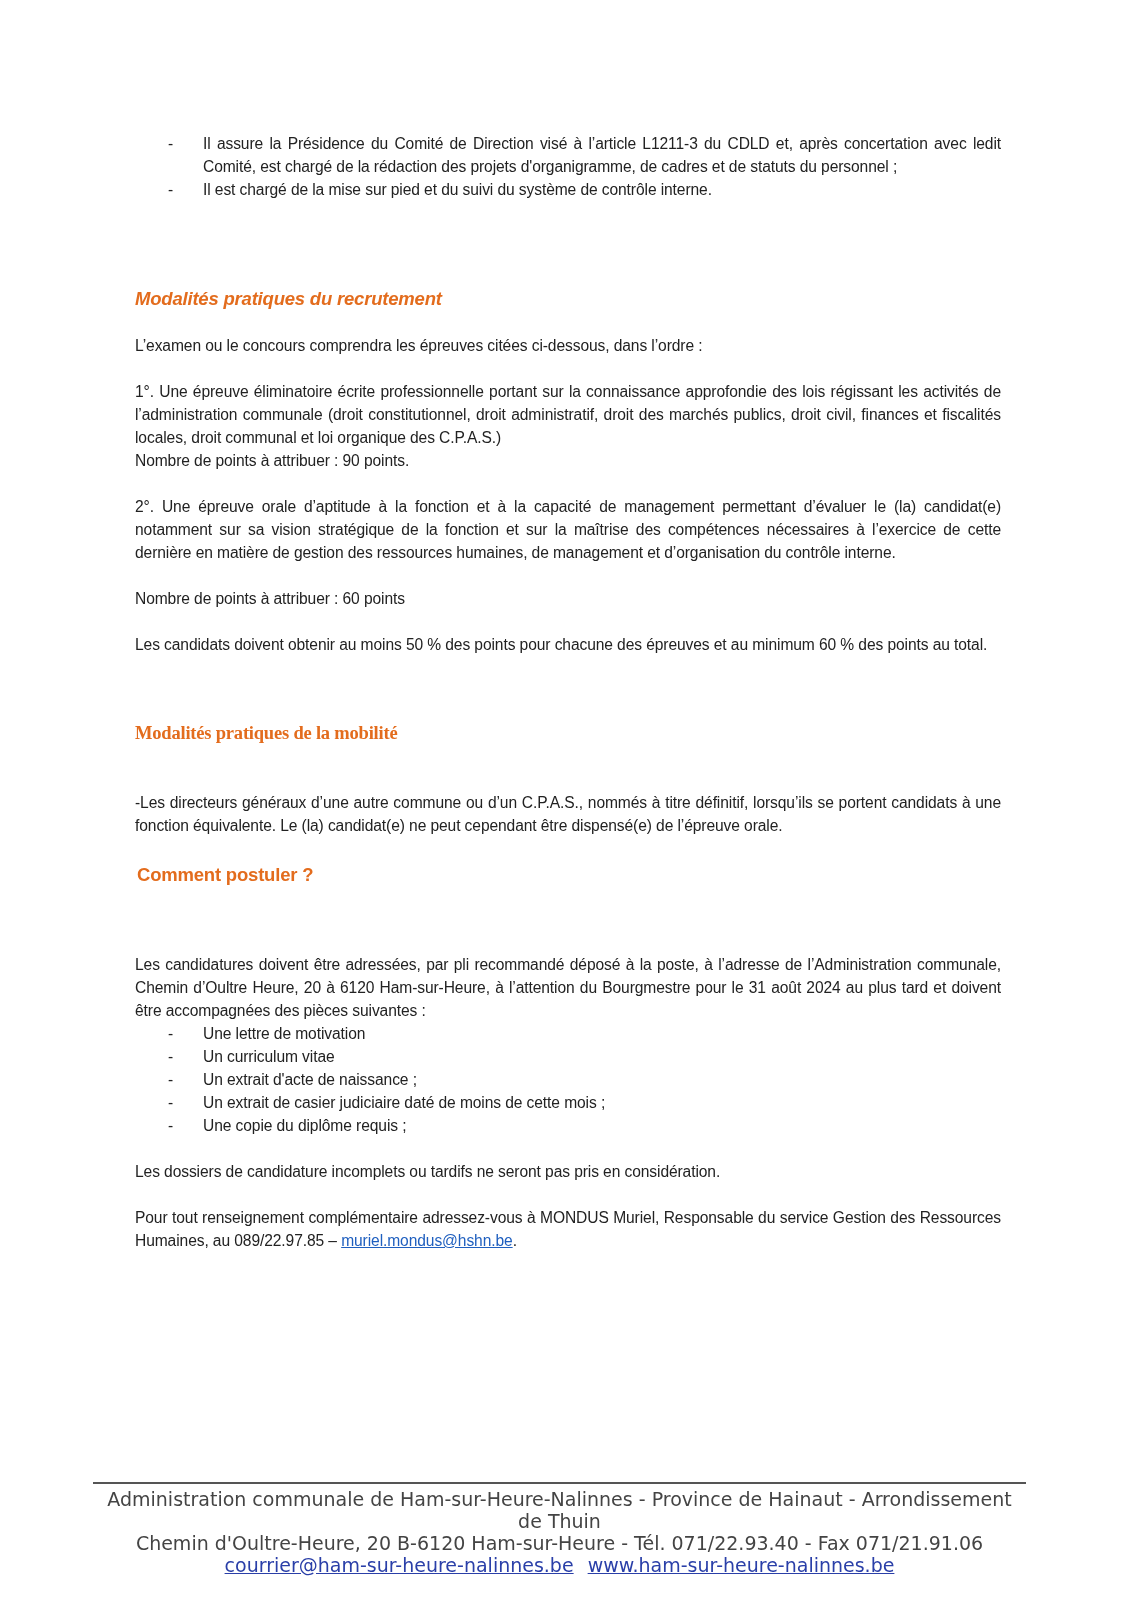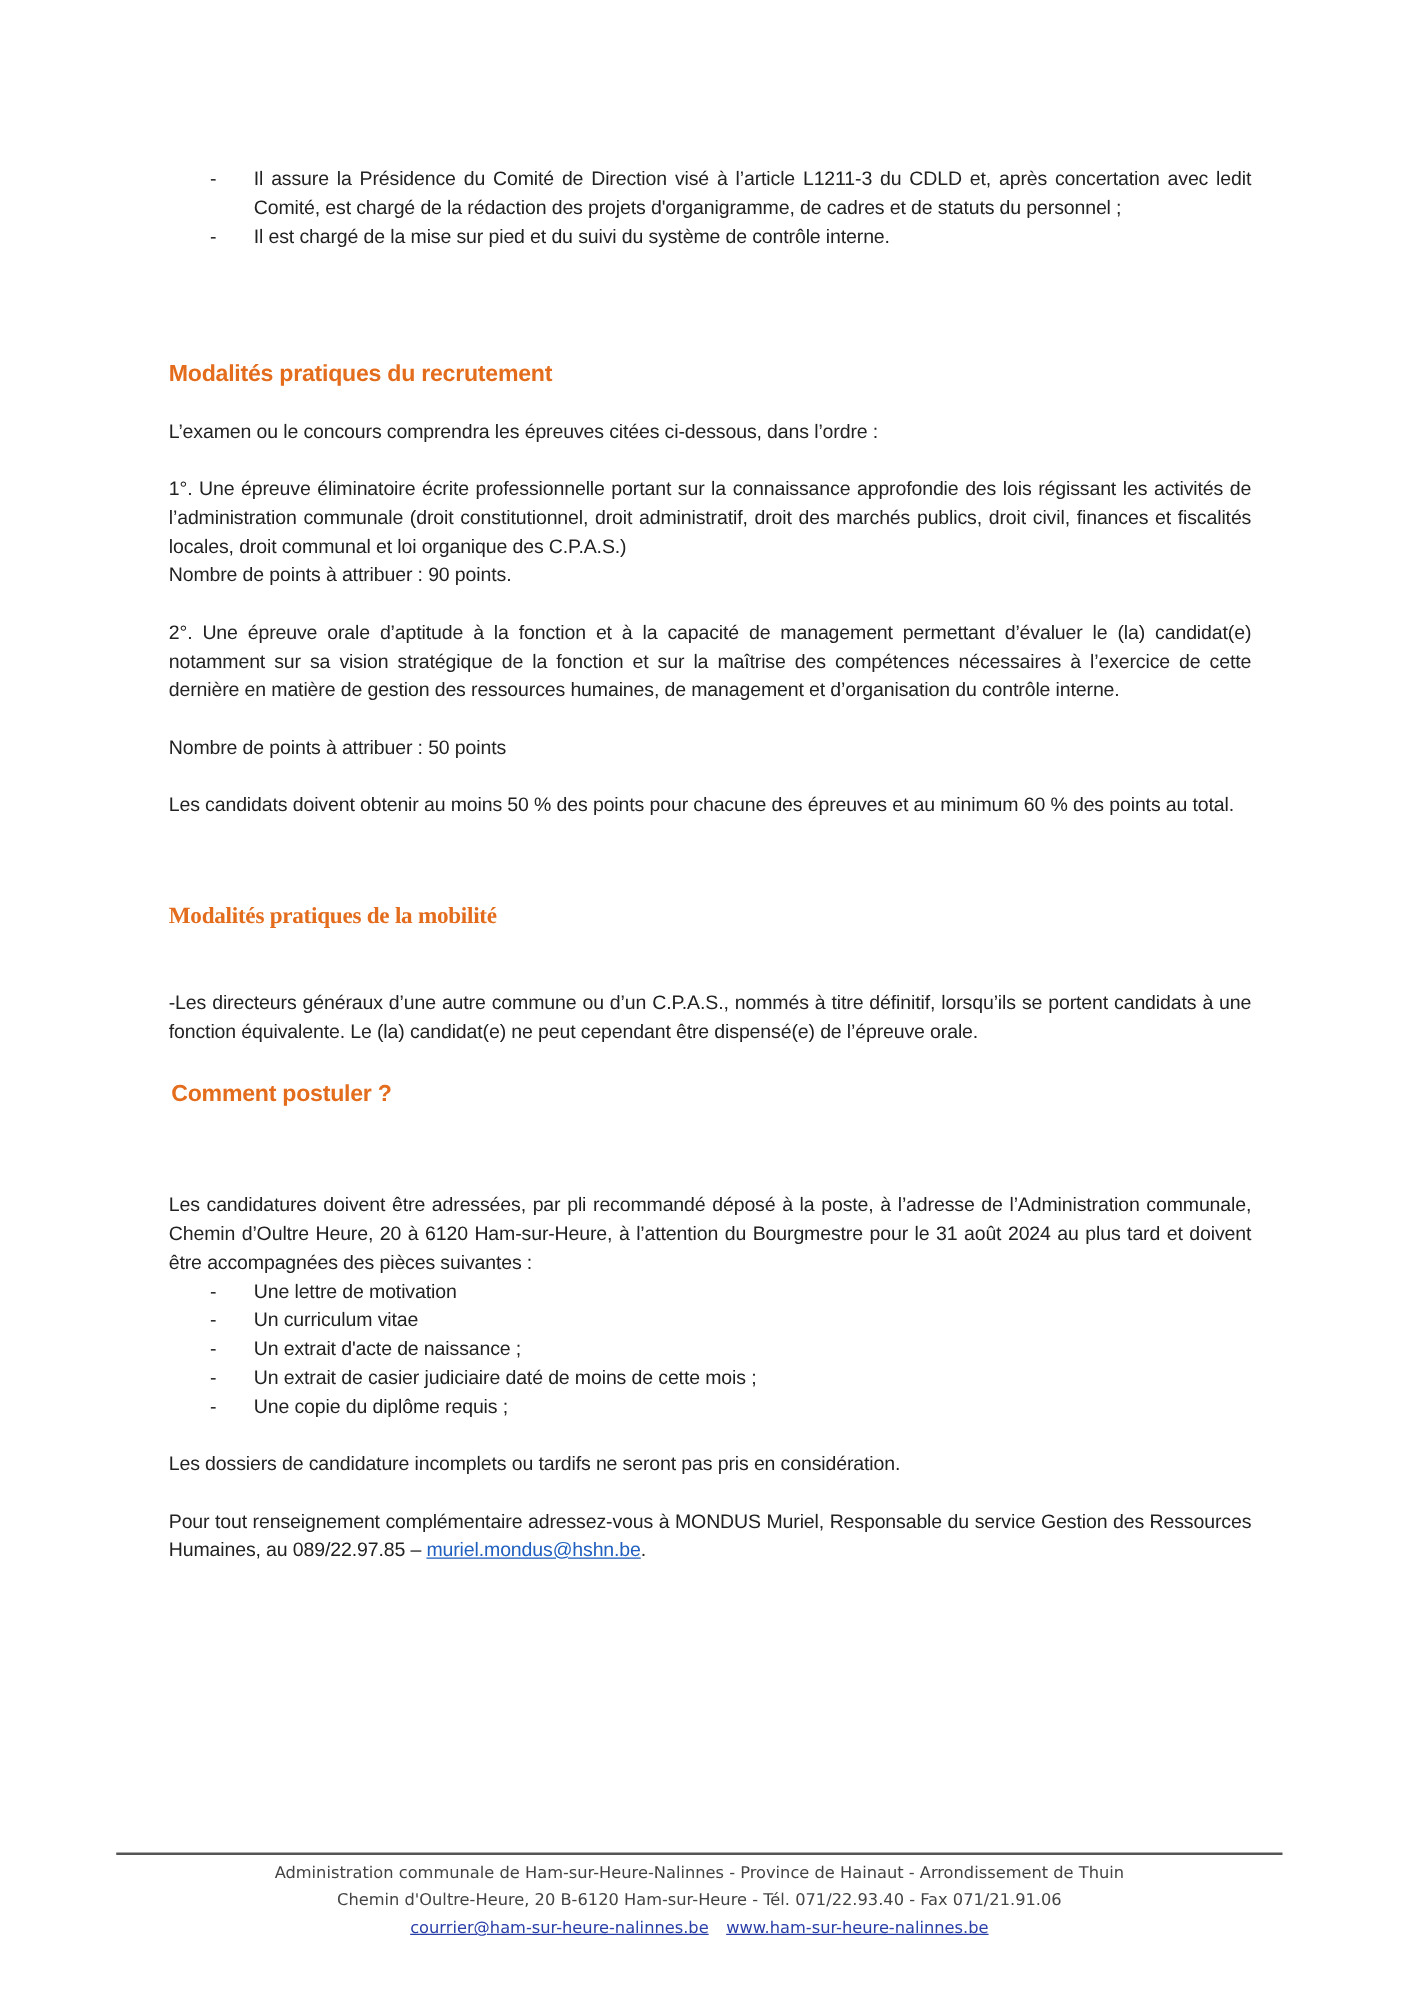"Modalités pratiques du recrutement" div.heading { font-style: none -> italic }
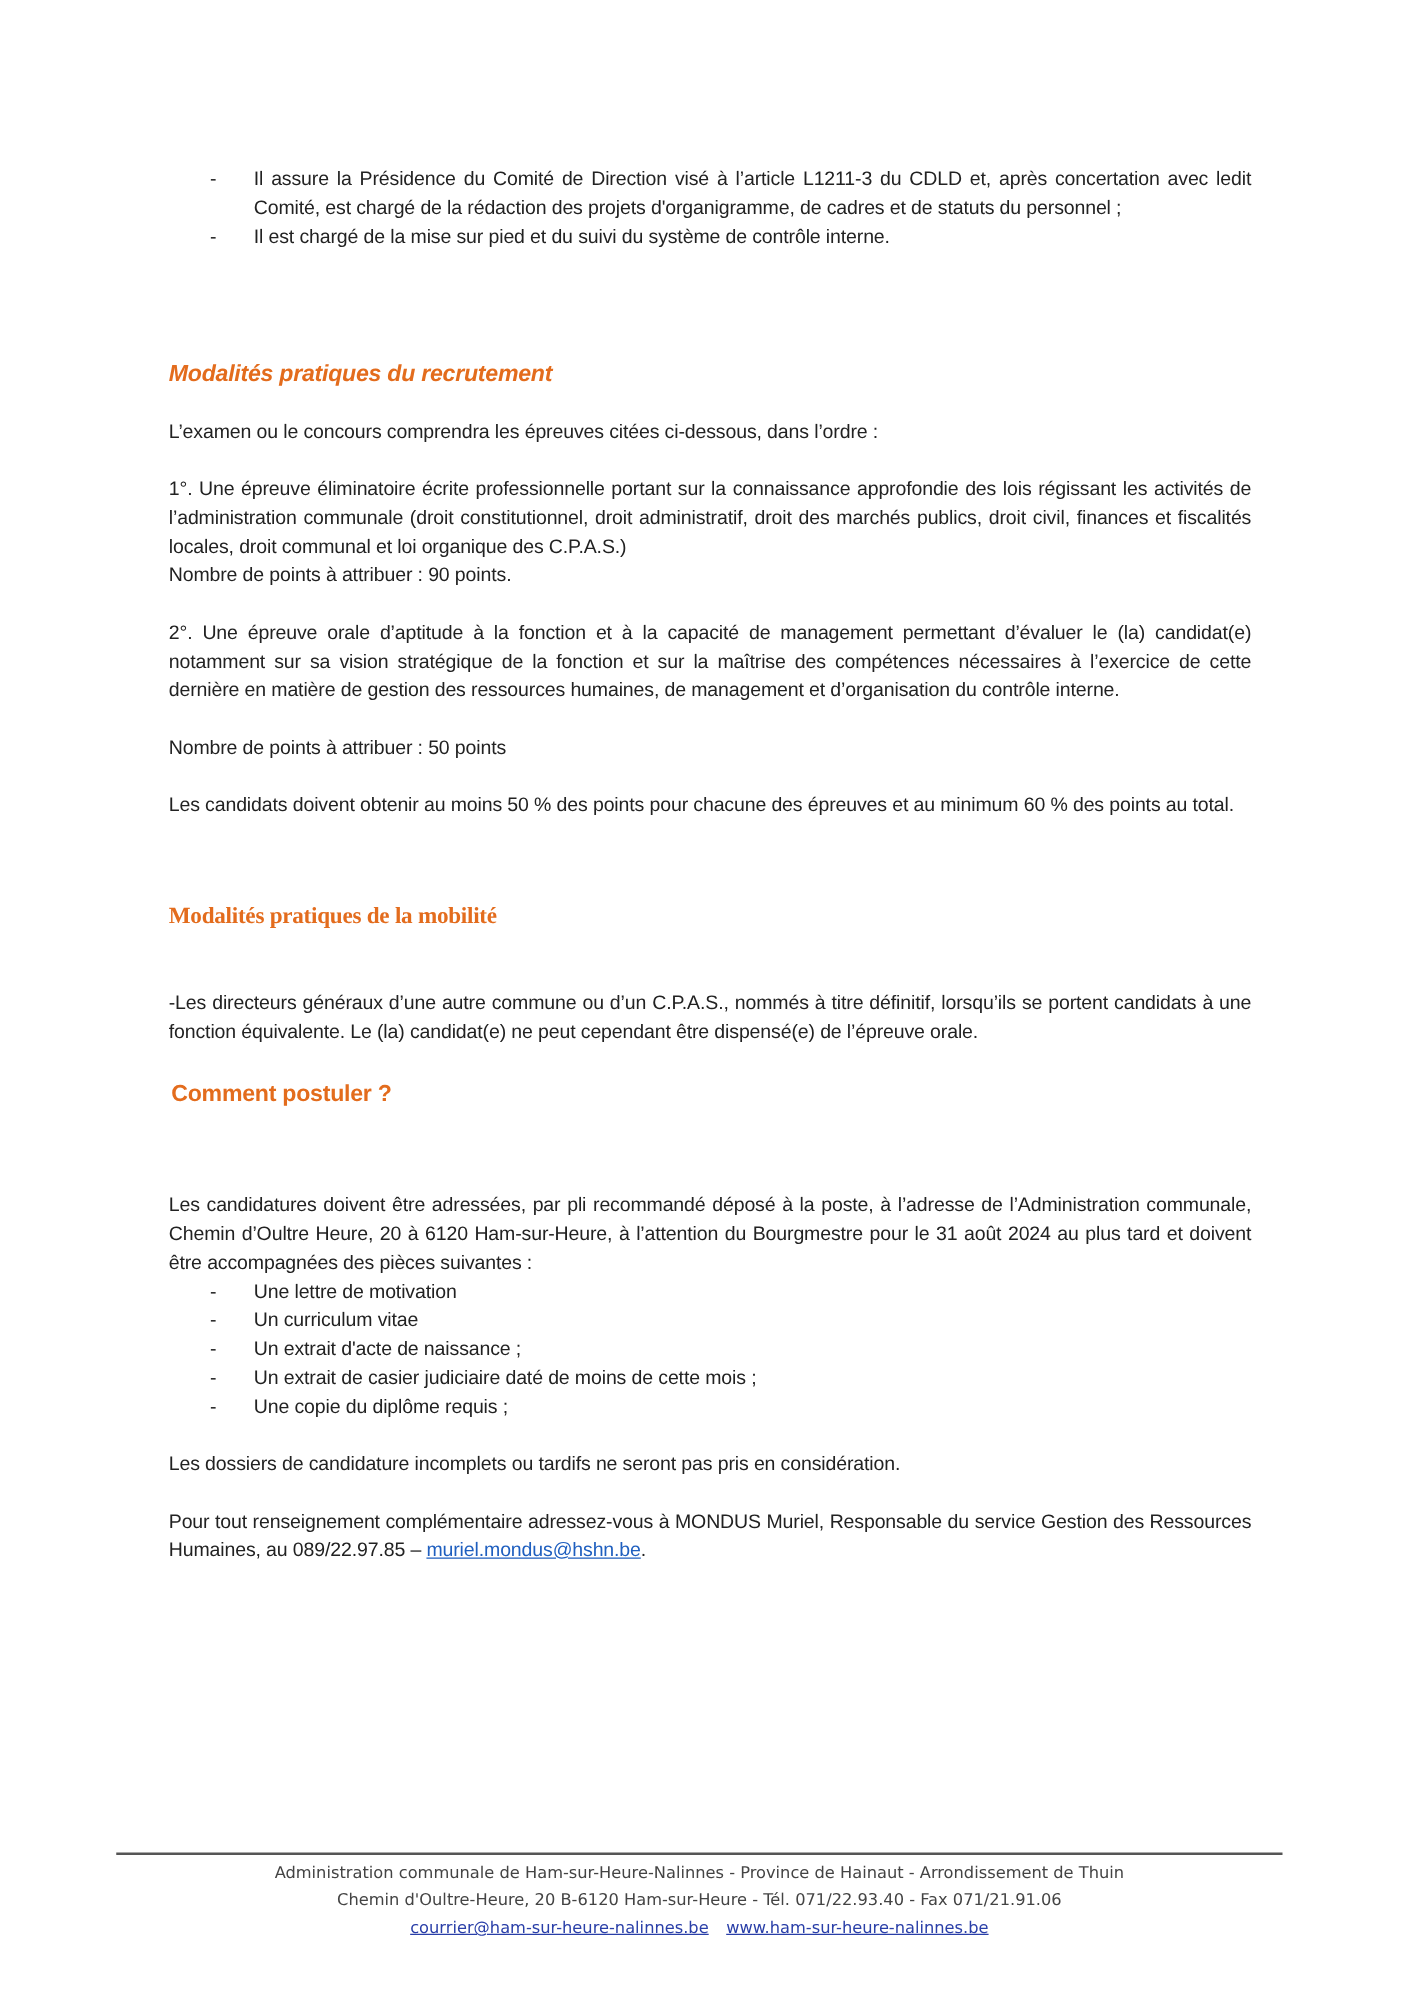"Nombre de points à attribuer : 50" p { text: 50 -> 60 }
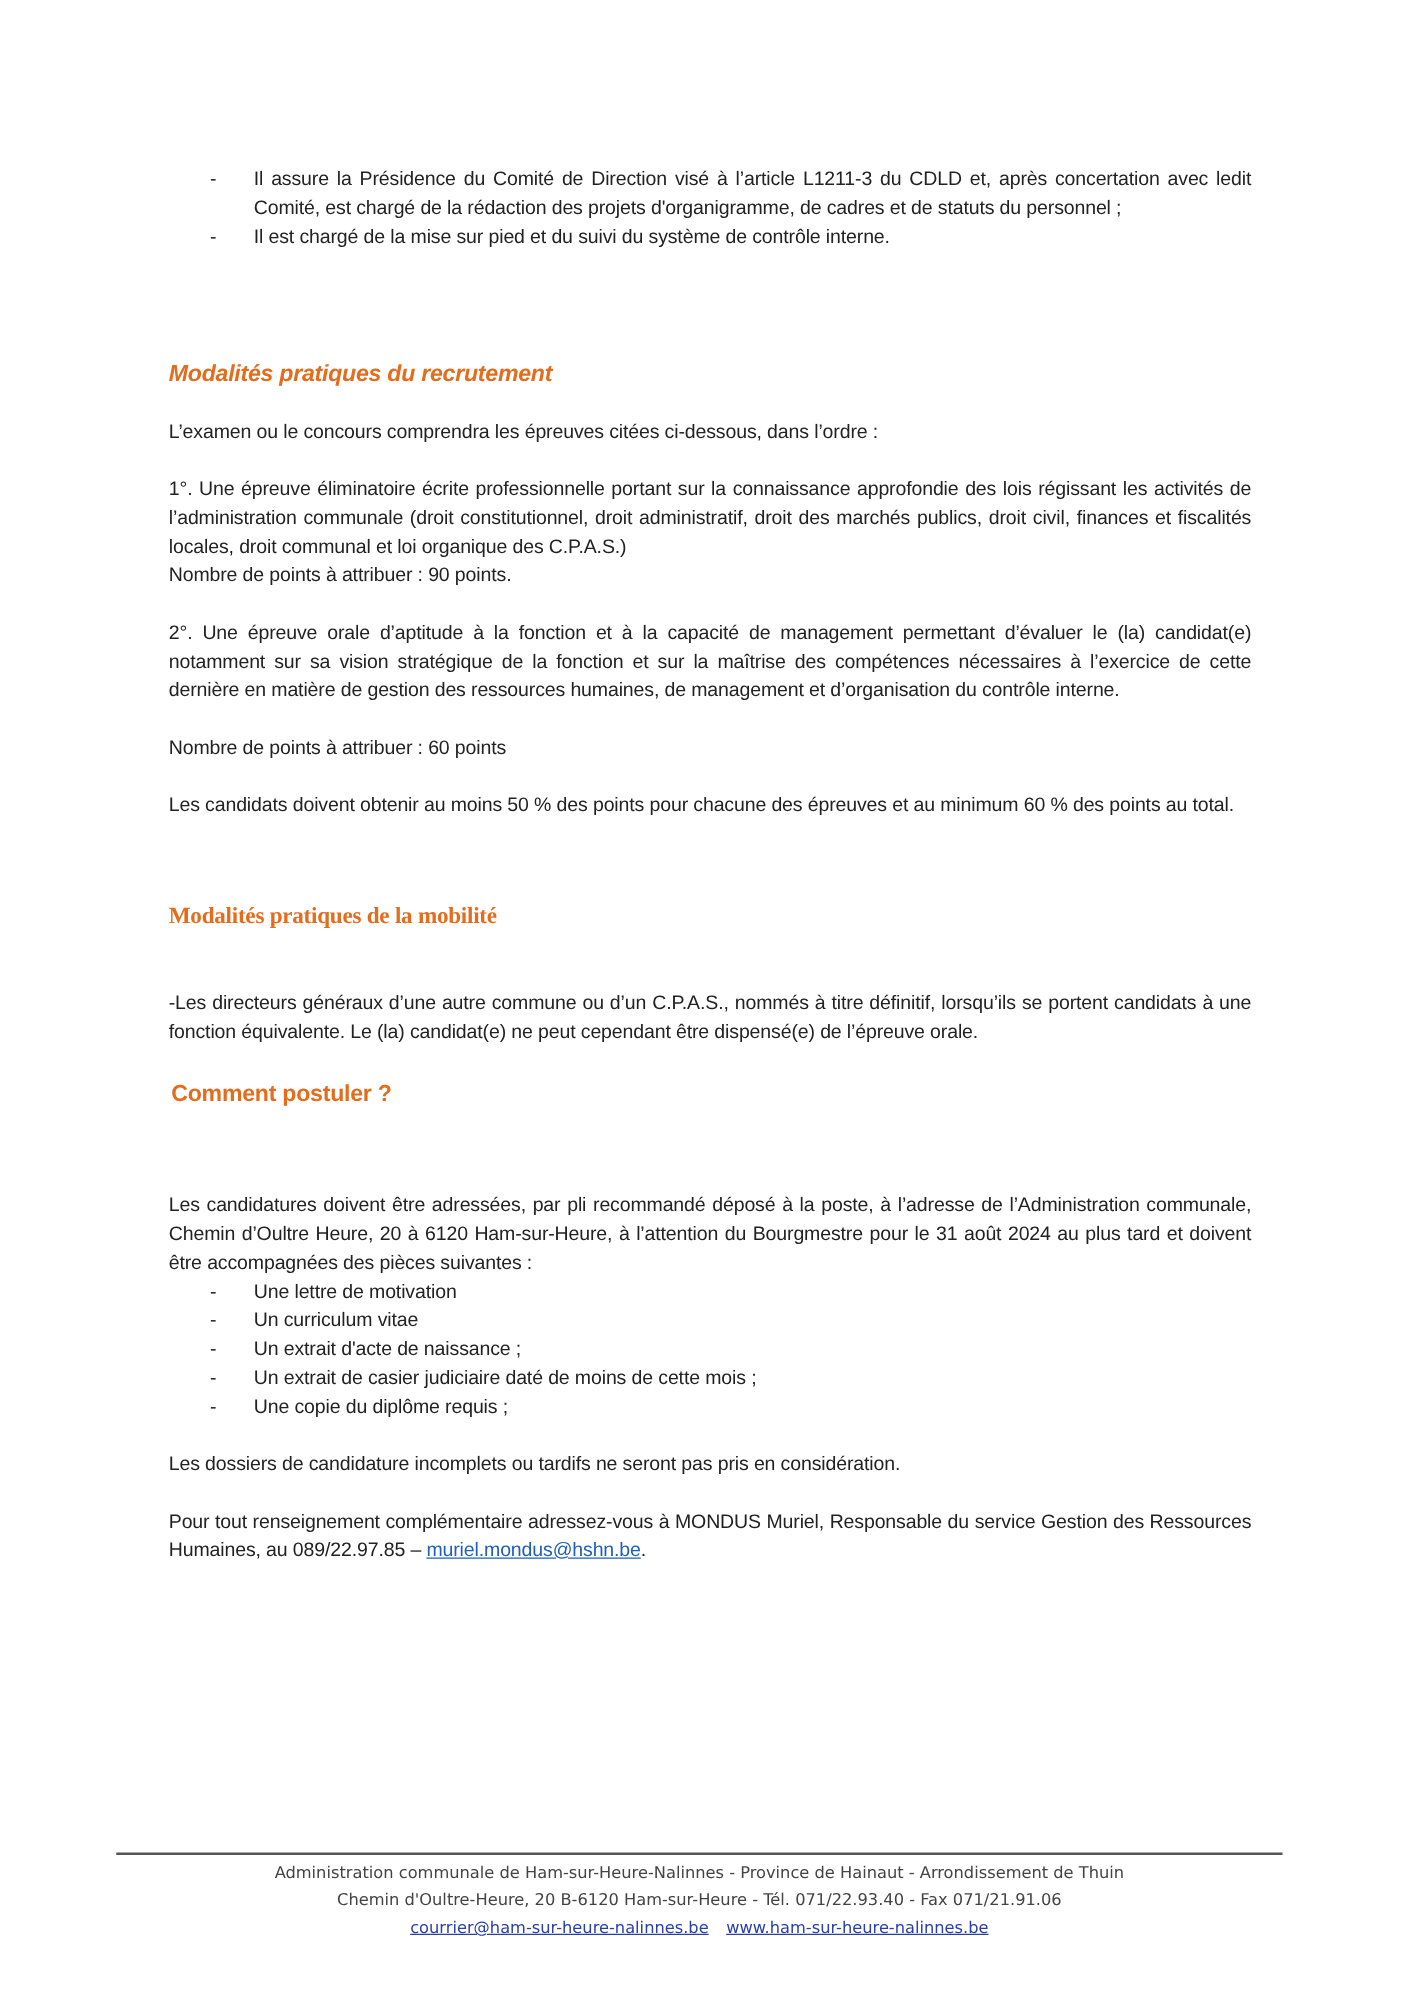"Administration communale de" .footer { font-size: 13px -> 19px }
